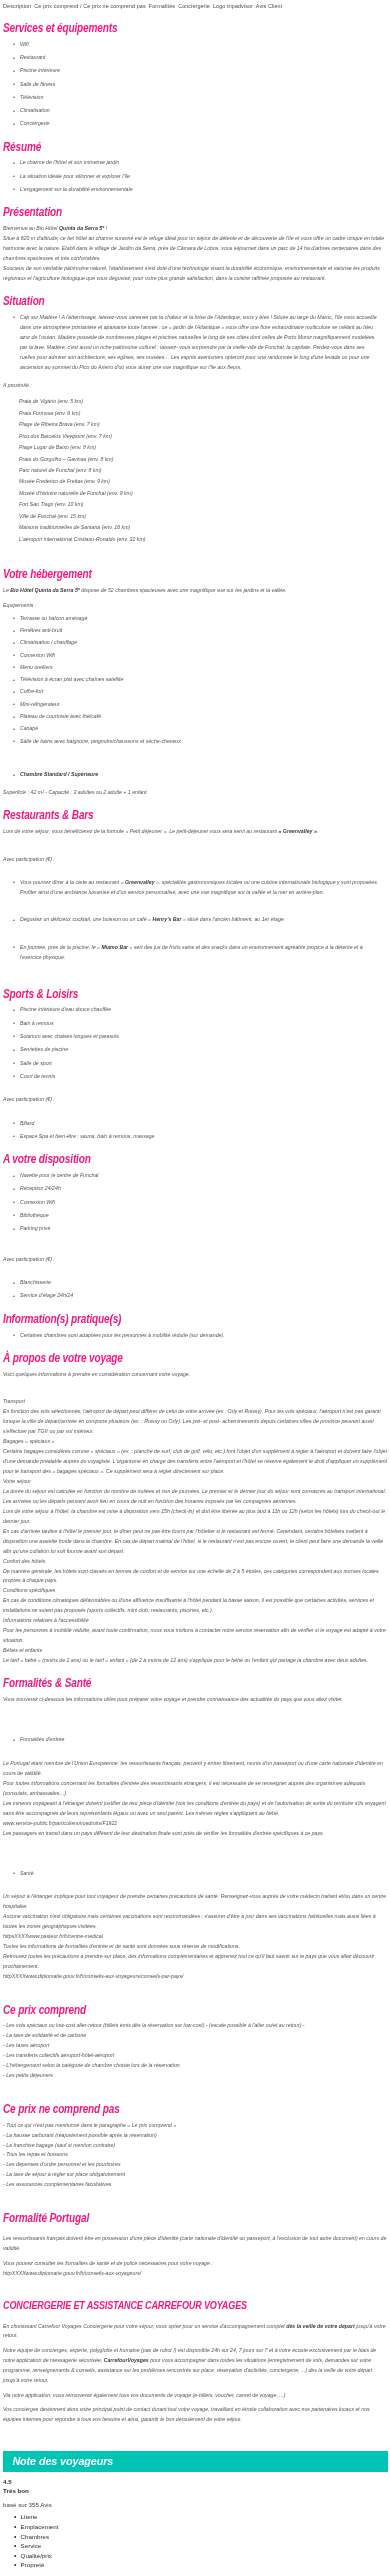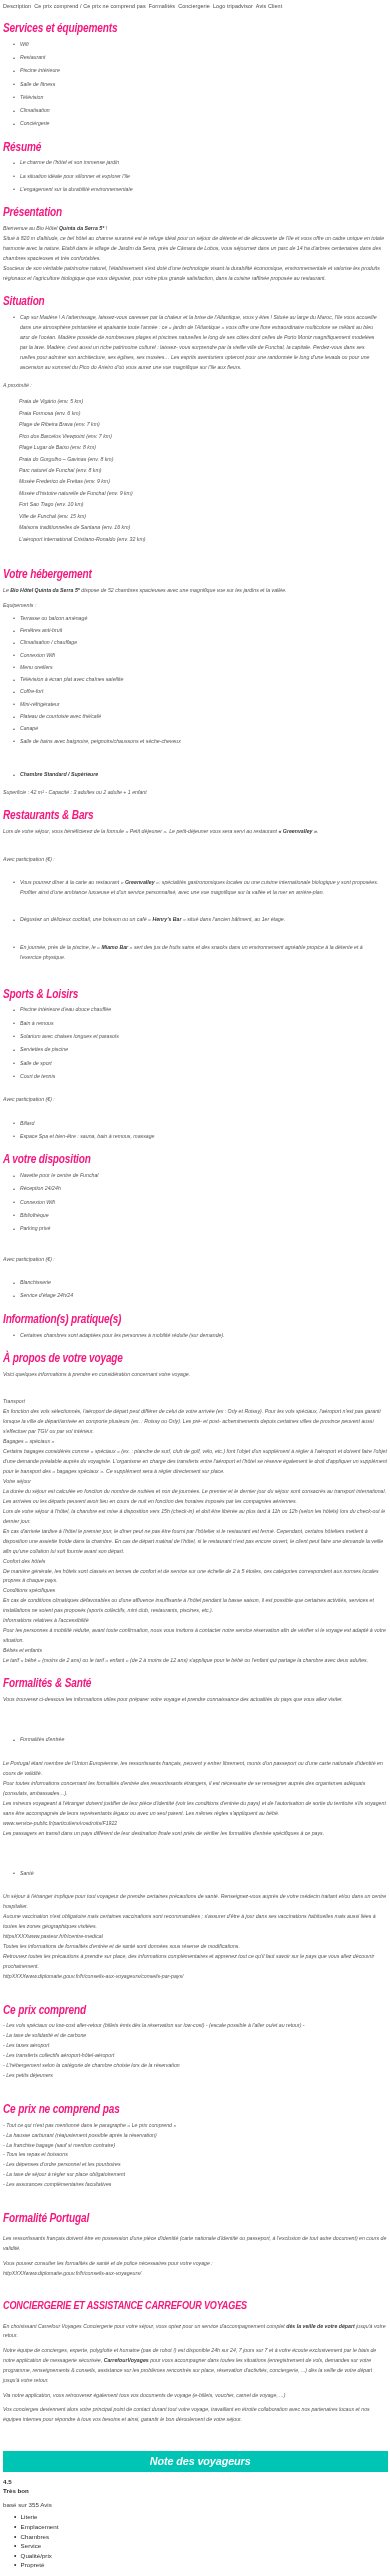"Note des voyageurs" .band { text-align: center -> none }
